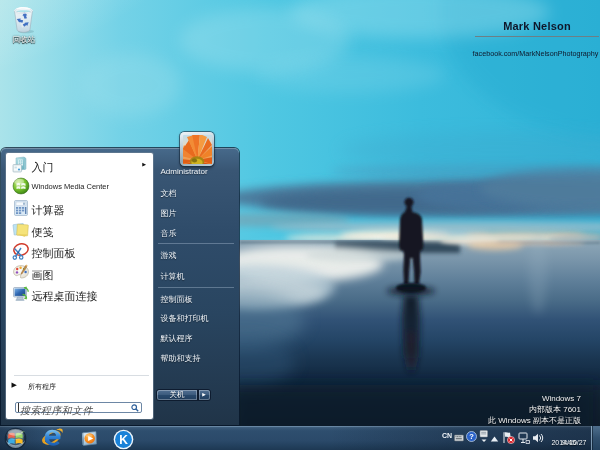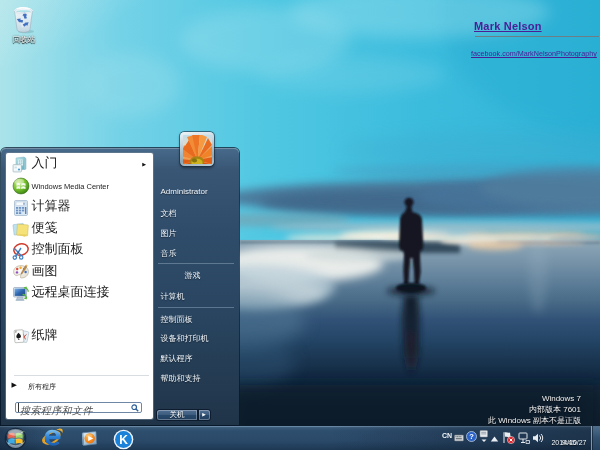"Mark Nelson" div.abs { color: #4c1d95 -> #0f172a; text-align: none -> center; text-decoration: underline -> none }
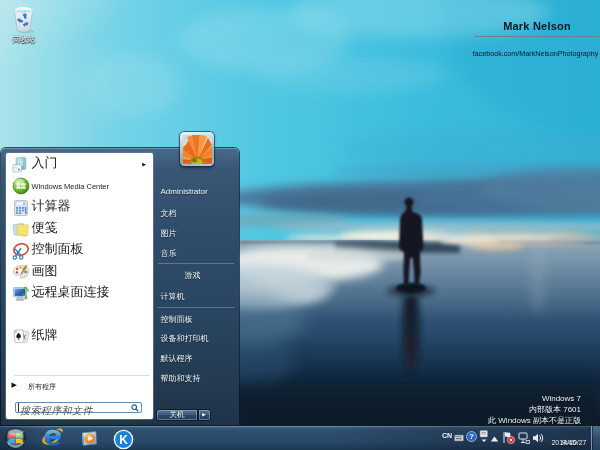"入门" .ltx { font-size: 13px -> 11px; top: 0 -> 6px }
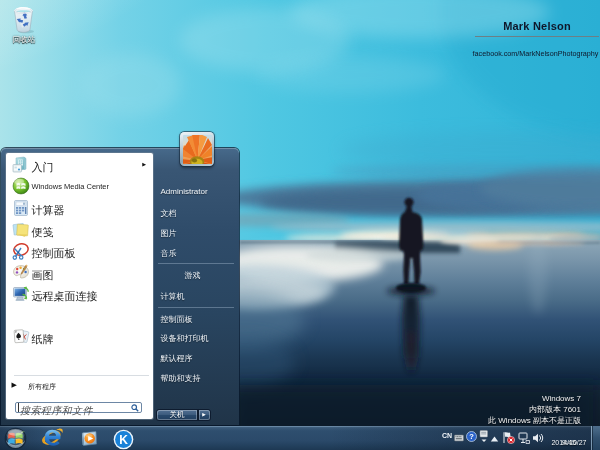"Administrator" div.abs { top: 156px -> 136px }
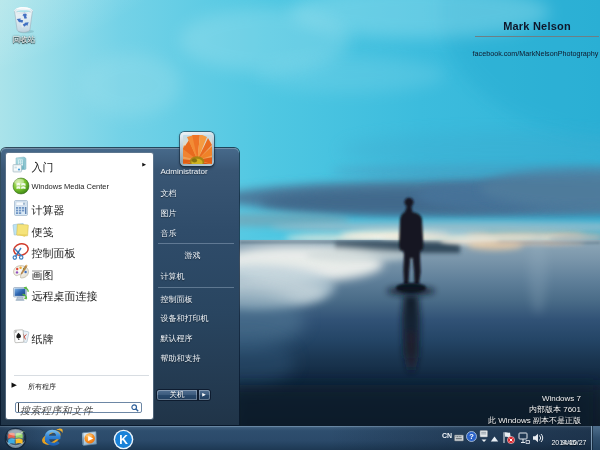"游戏" div.rtx { margin-left: 24px -> none }
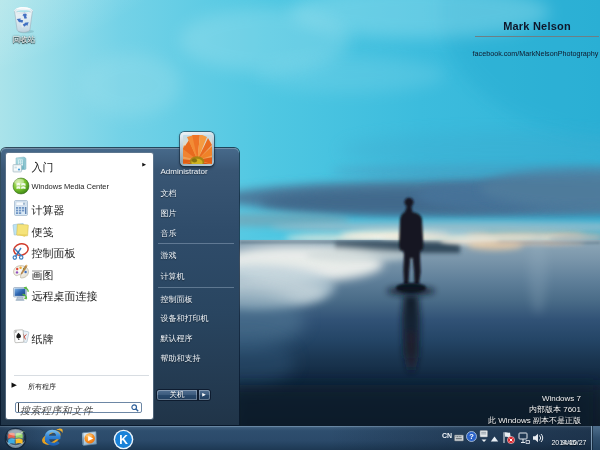"纸牌" div.lrow { html: <div> <svg> <rect></rect> <path></path> <rect></rect> <path></path> <path></path> </svg> <span>纸牌</span> </div> -> none }
